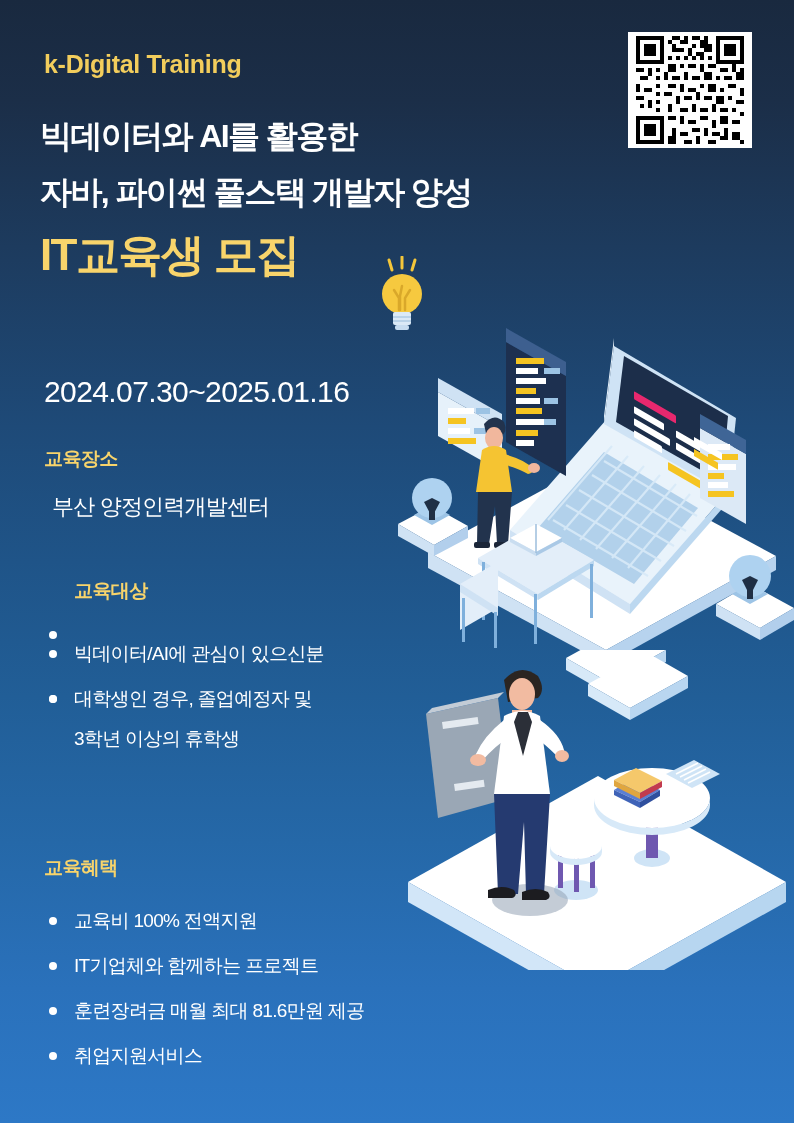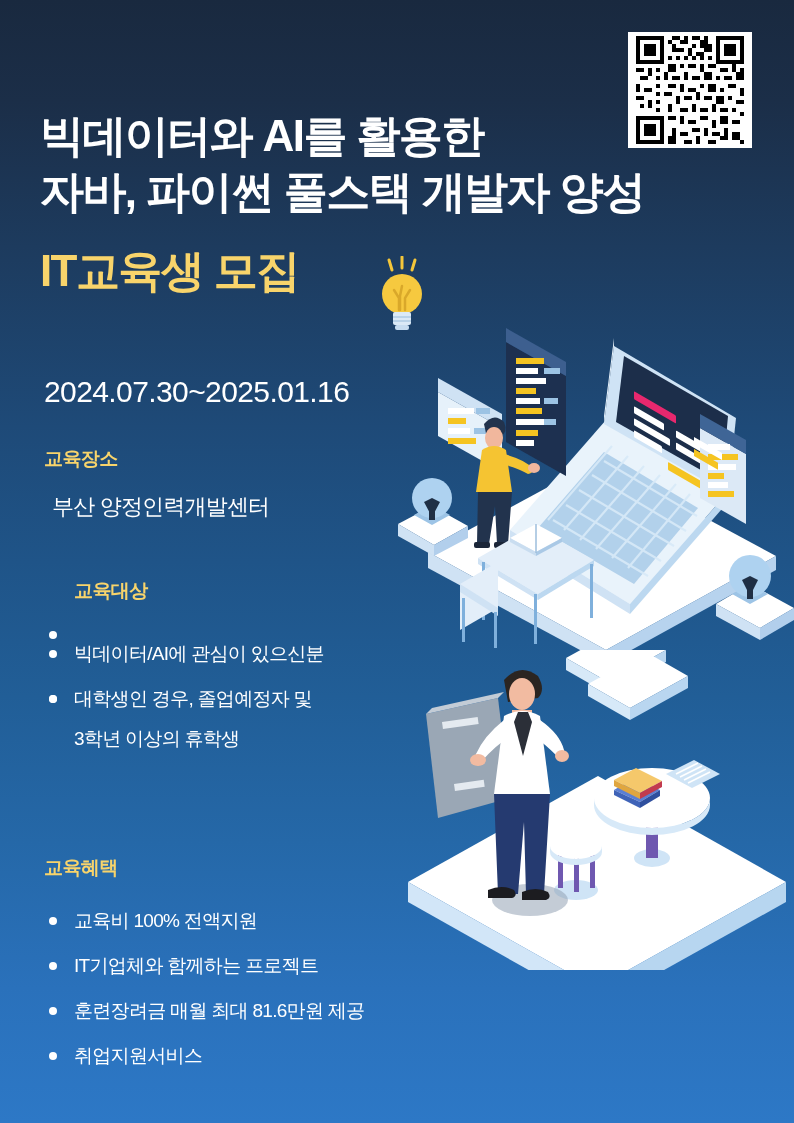"k-Digital Training" div.kicker { html: none -> <div>k-Digital Training</div> }
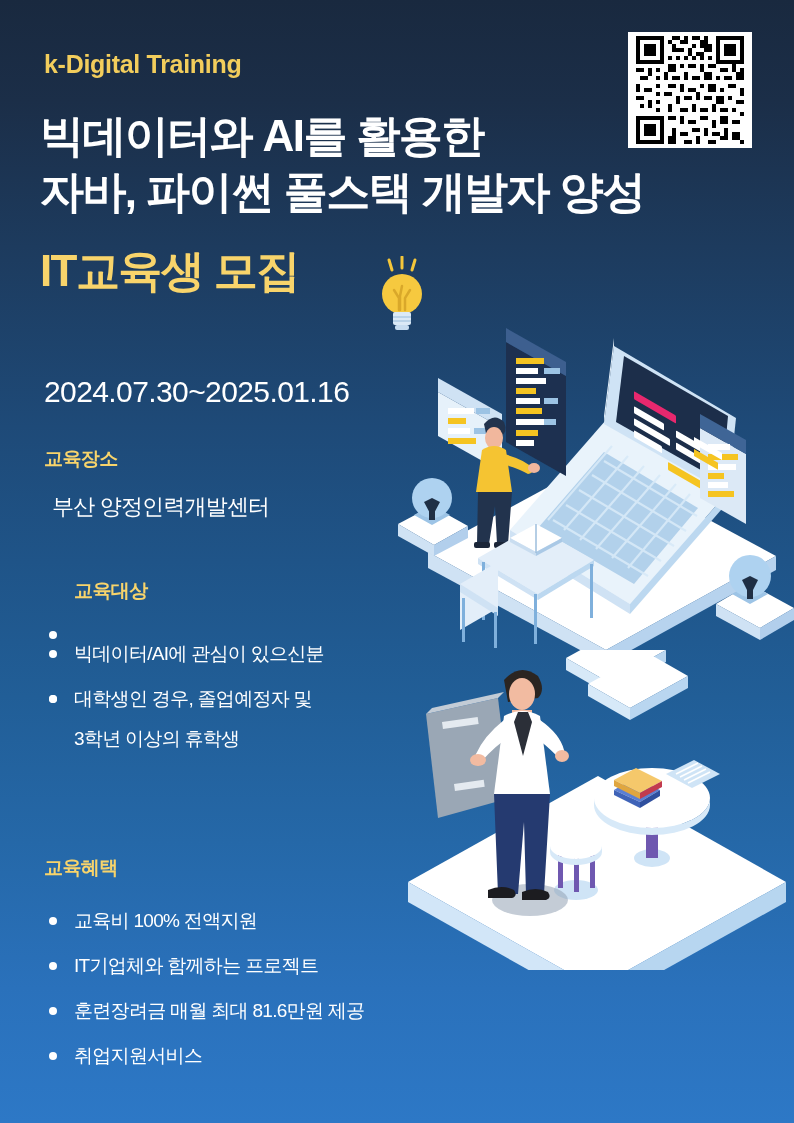"빅데이터와 AI를 활용한" .title-line { font-size: 44px -> 32px }
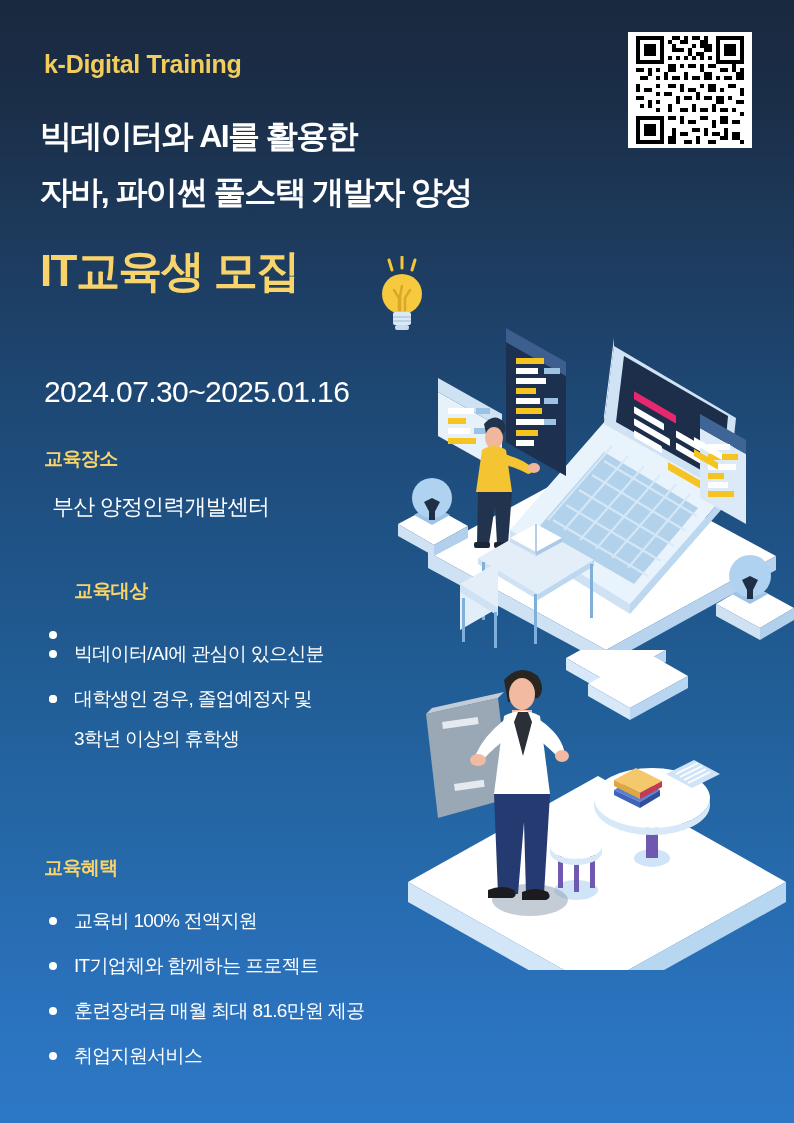"IT교육생 모집" .title-gold { margin-top: 22px -> 6px }
